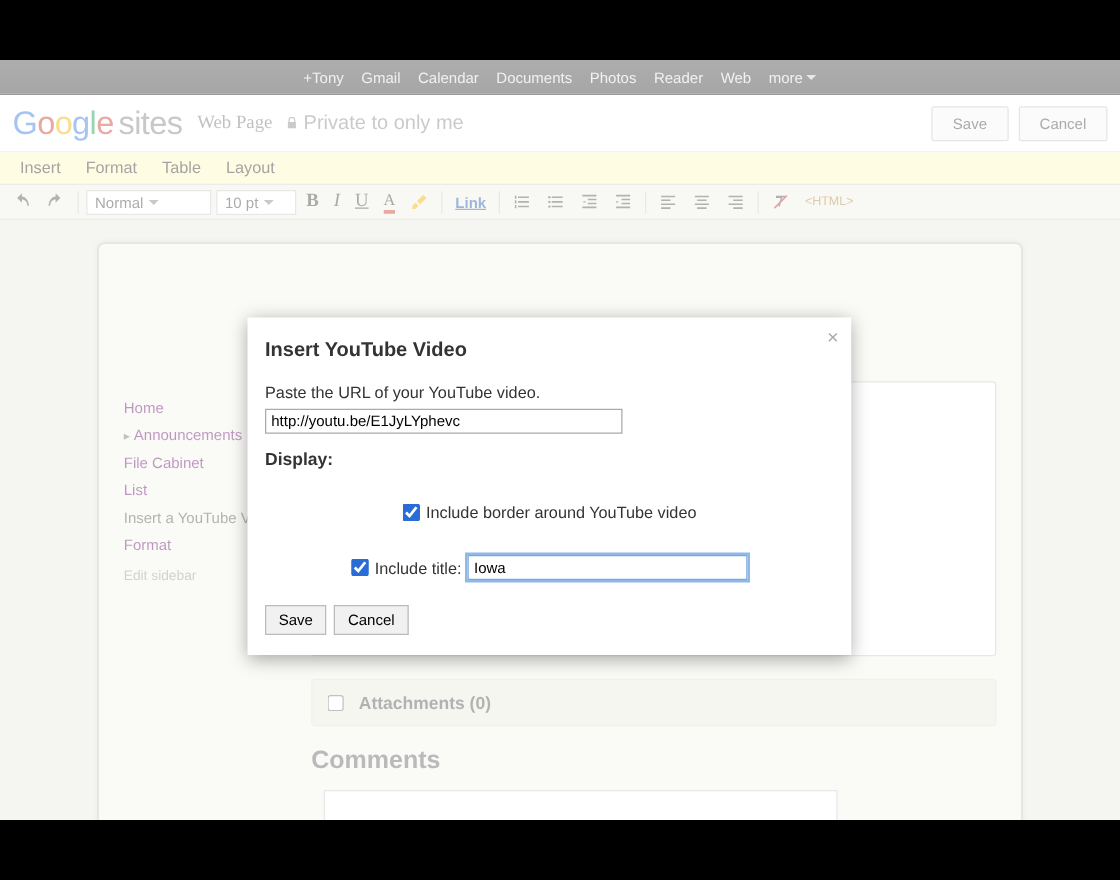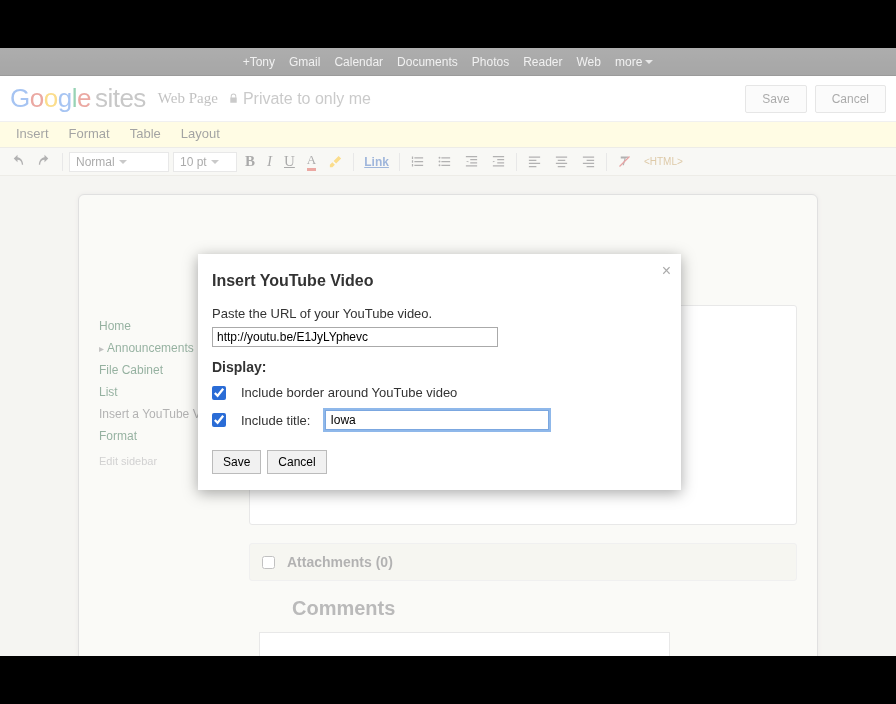"Home" .sidebar .sitem { color: #14532d -> #701a75 }
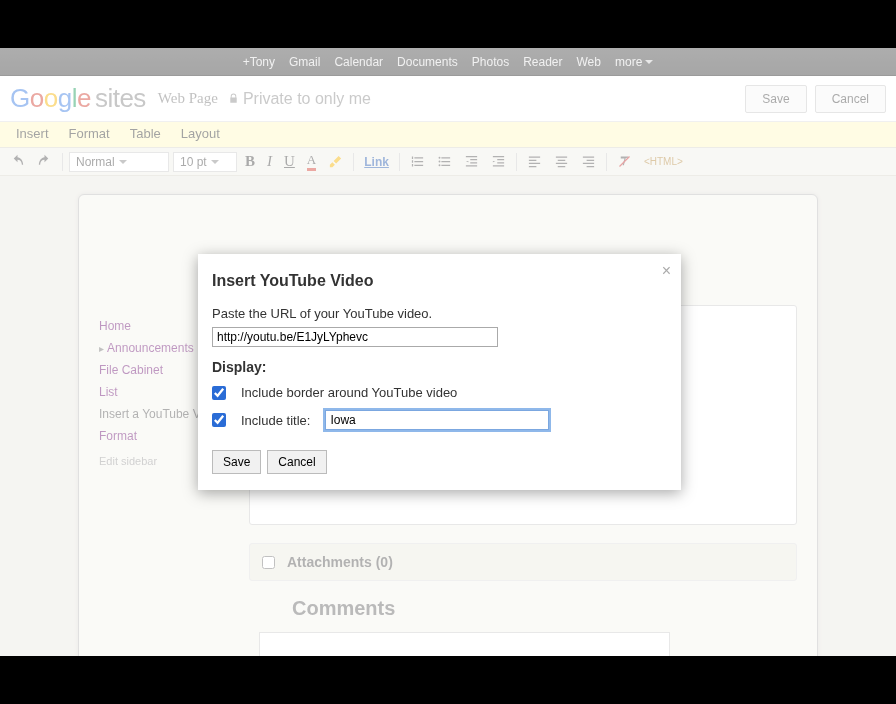"Include border around YouTube video" .modal .row { gap: 15px -> 5px; justify-content: none -> center; margin-top: 10px -> 27px }
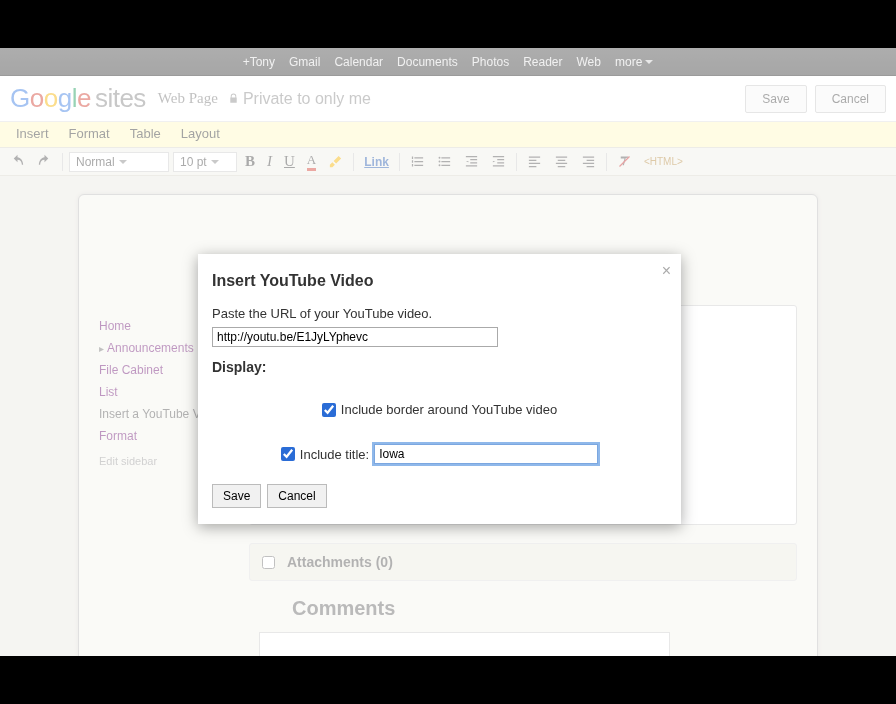"Comments" .comments { margin-left: 43px -> none }
